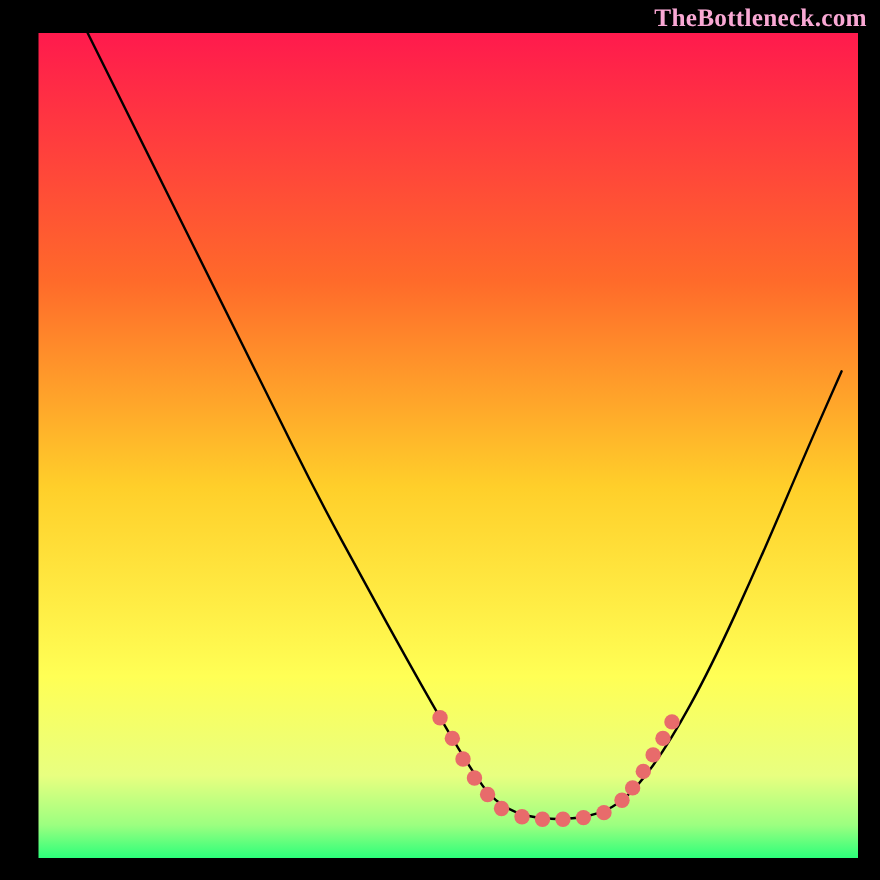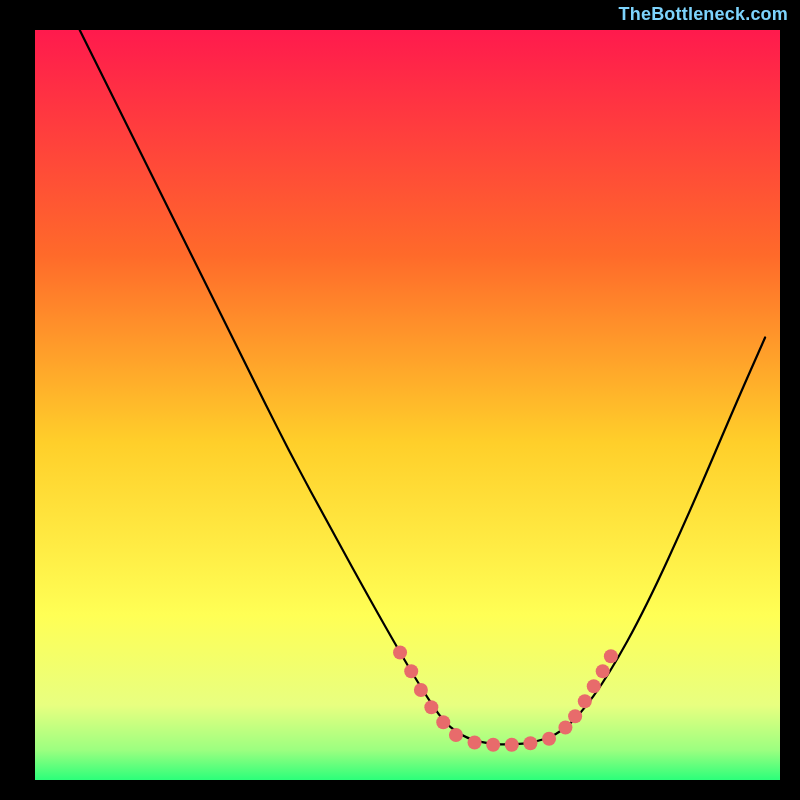"TheBottleneck.com" .watermark { color: #7dd3fc -> #f9a8d4; font-family: Liberation Sans, sans-serif -> Liberation Serif, serif; font-size: 18px -> 23px }
